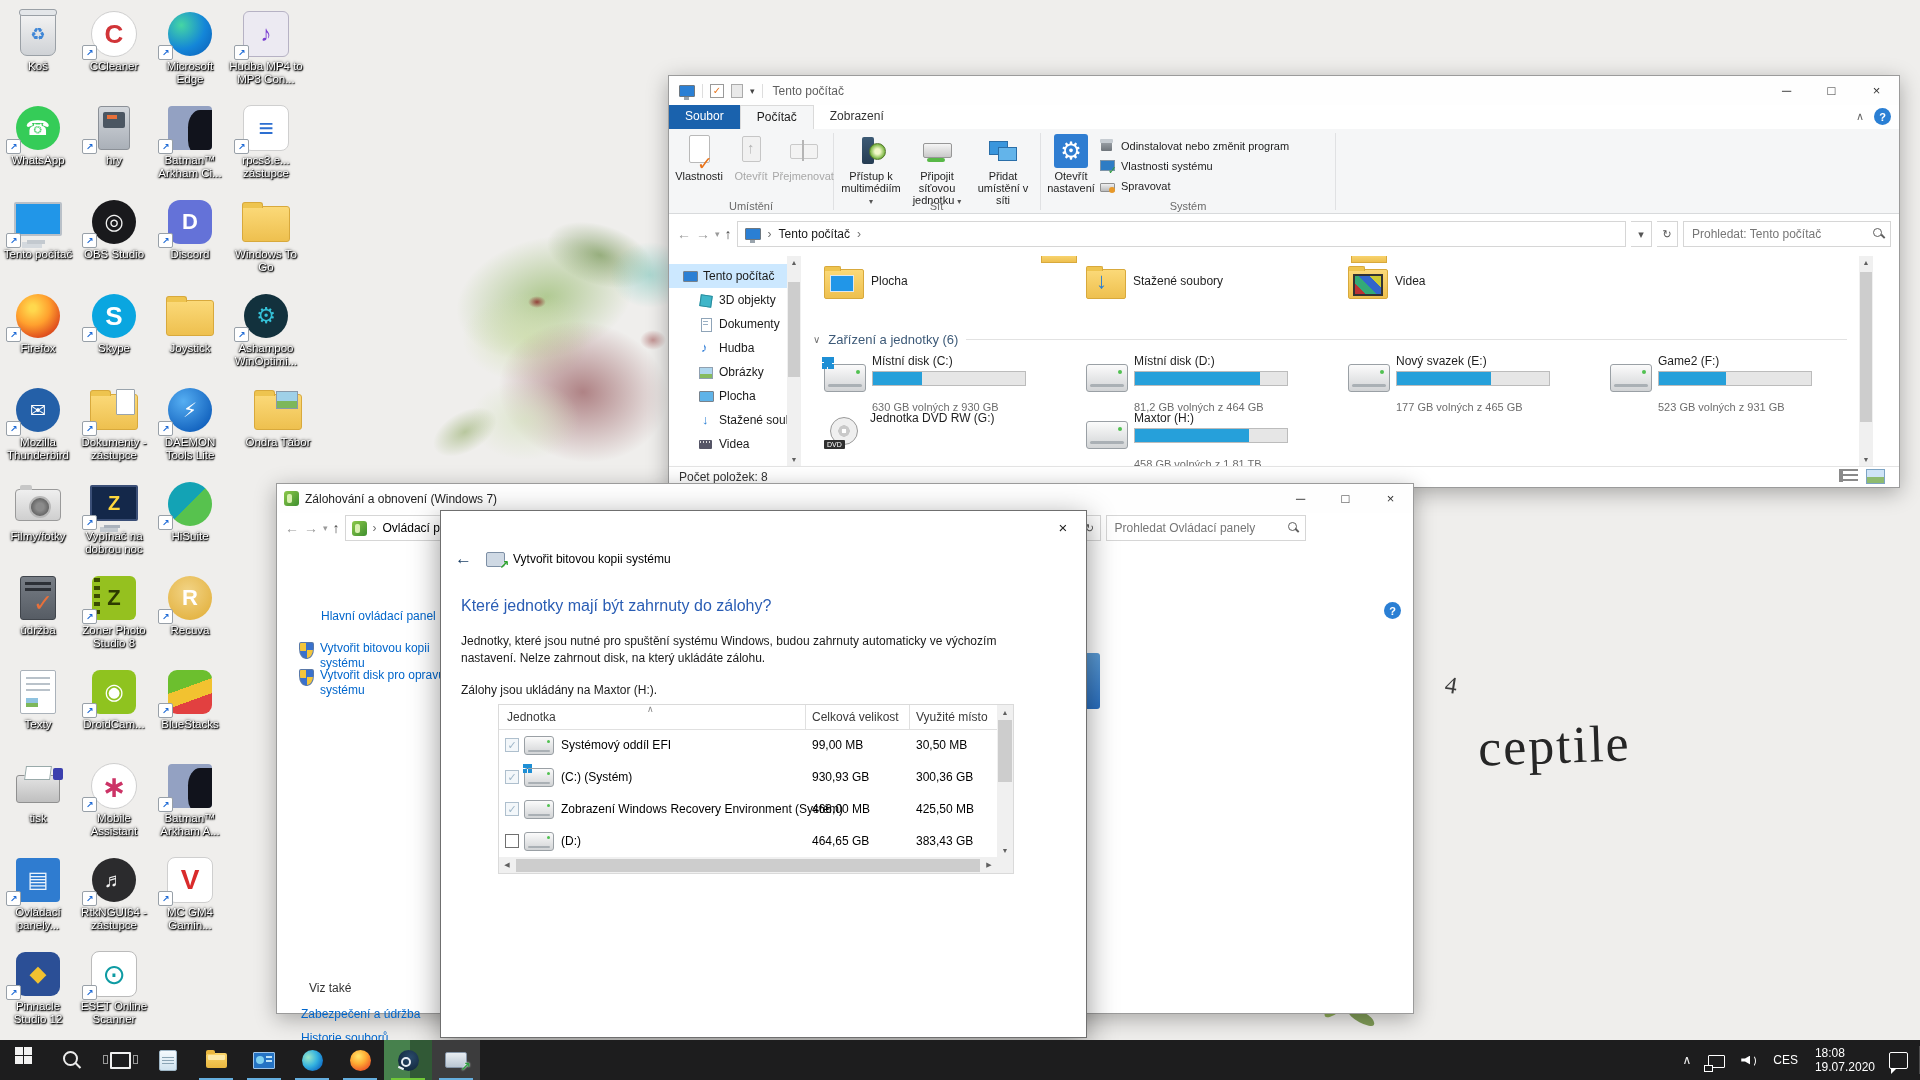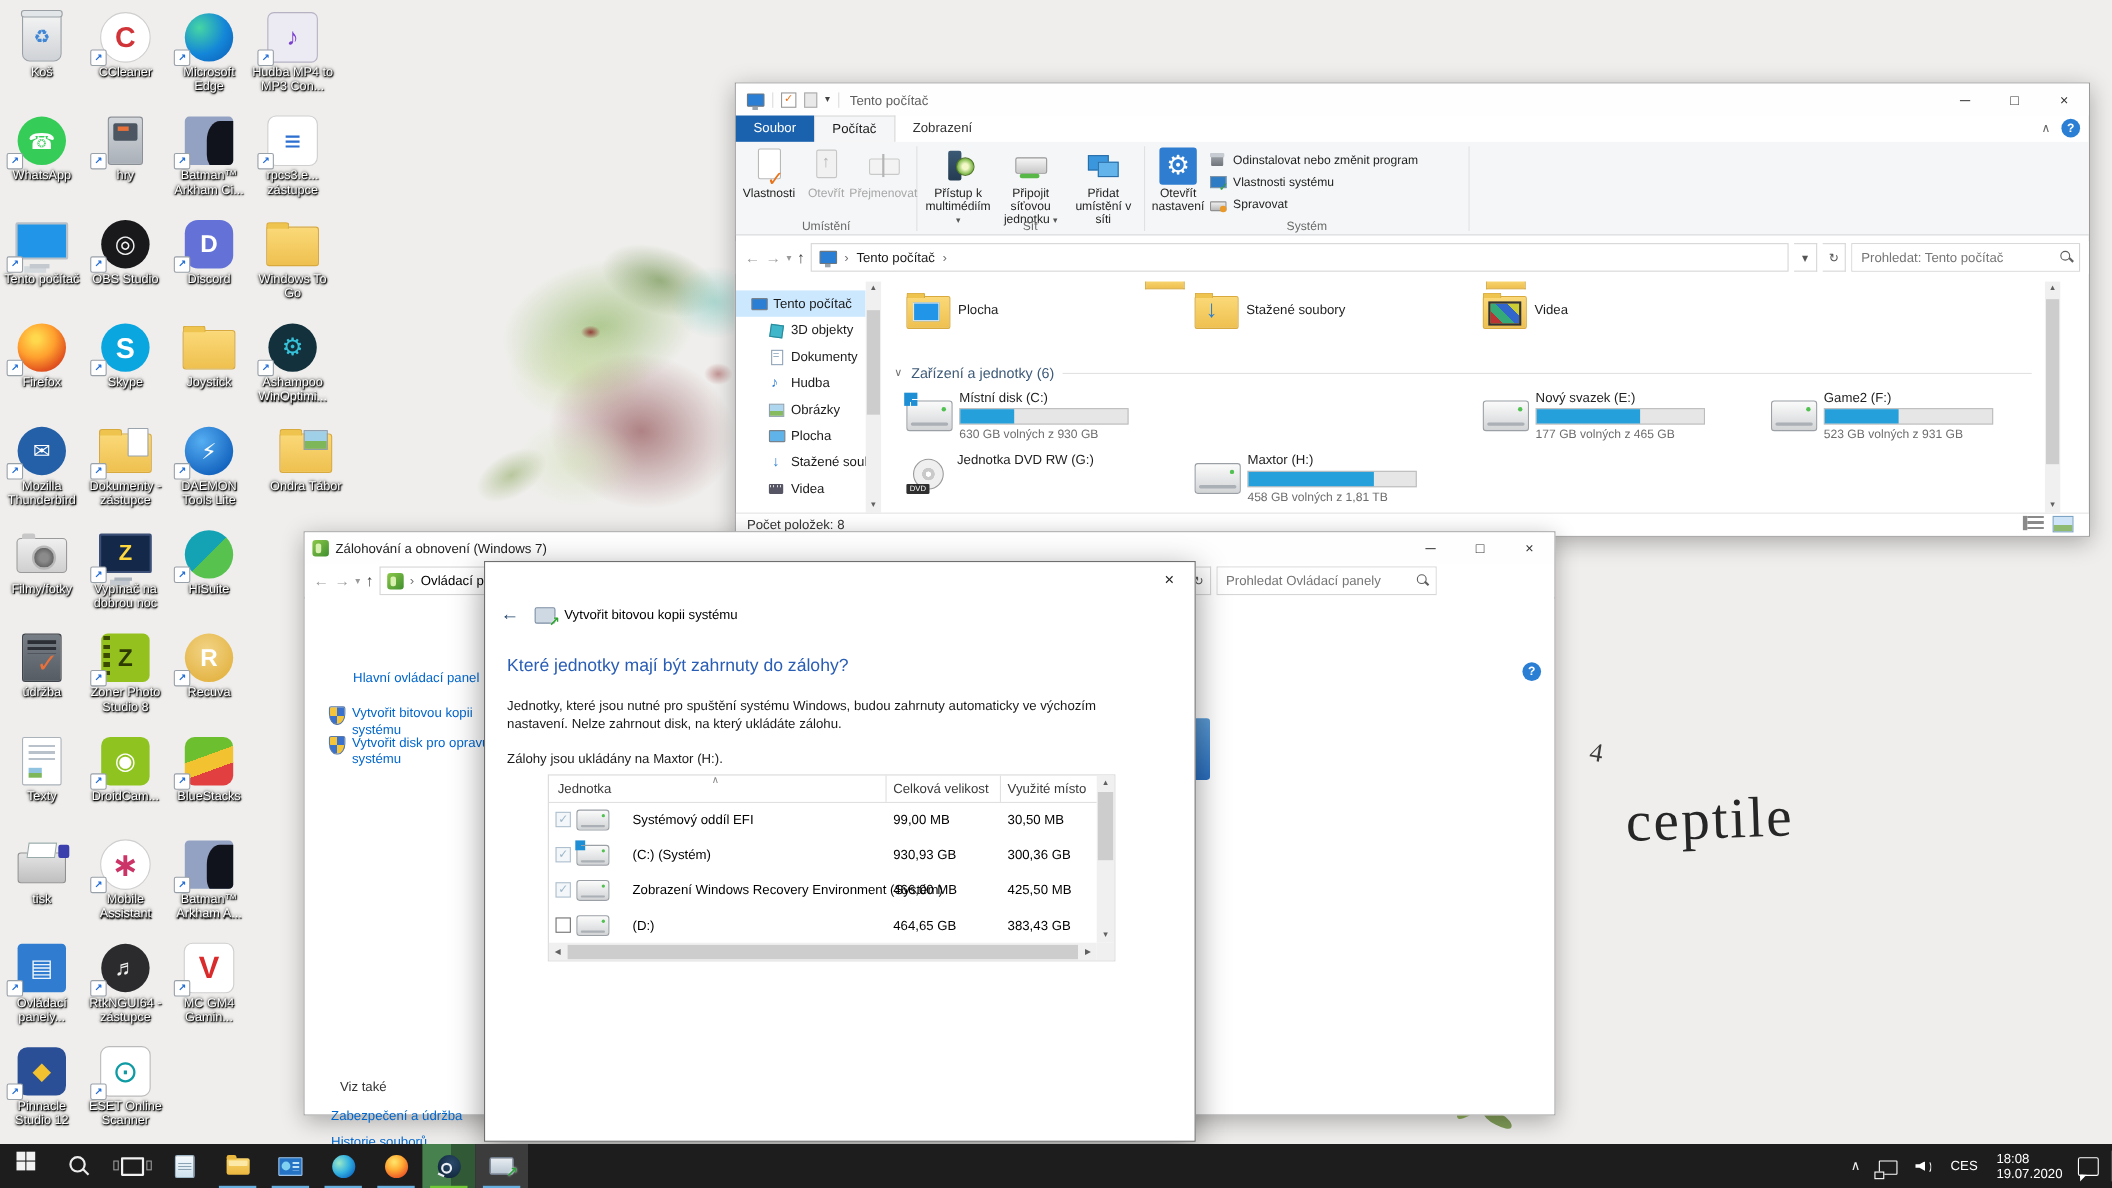"Místní disk (D:)" div.dtile { html: none -> <div> <span></span> <div> <div>Místní disk (D:)</div> <div> <div></div> </div> <div>81,2 GB volných z 464 GB</div> </div> </div> }
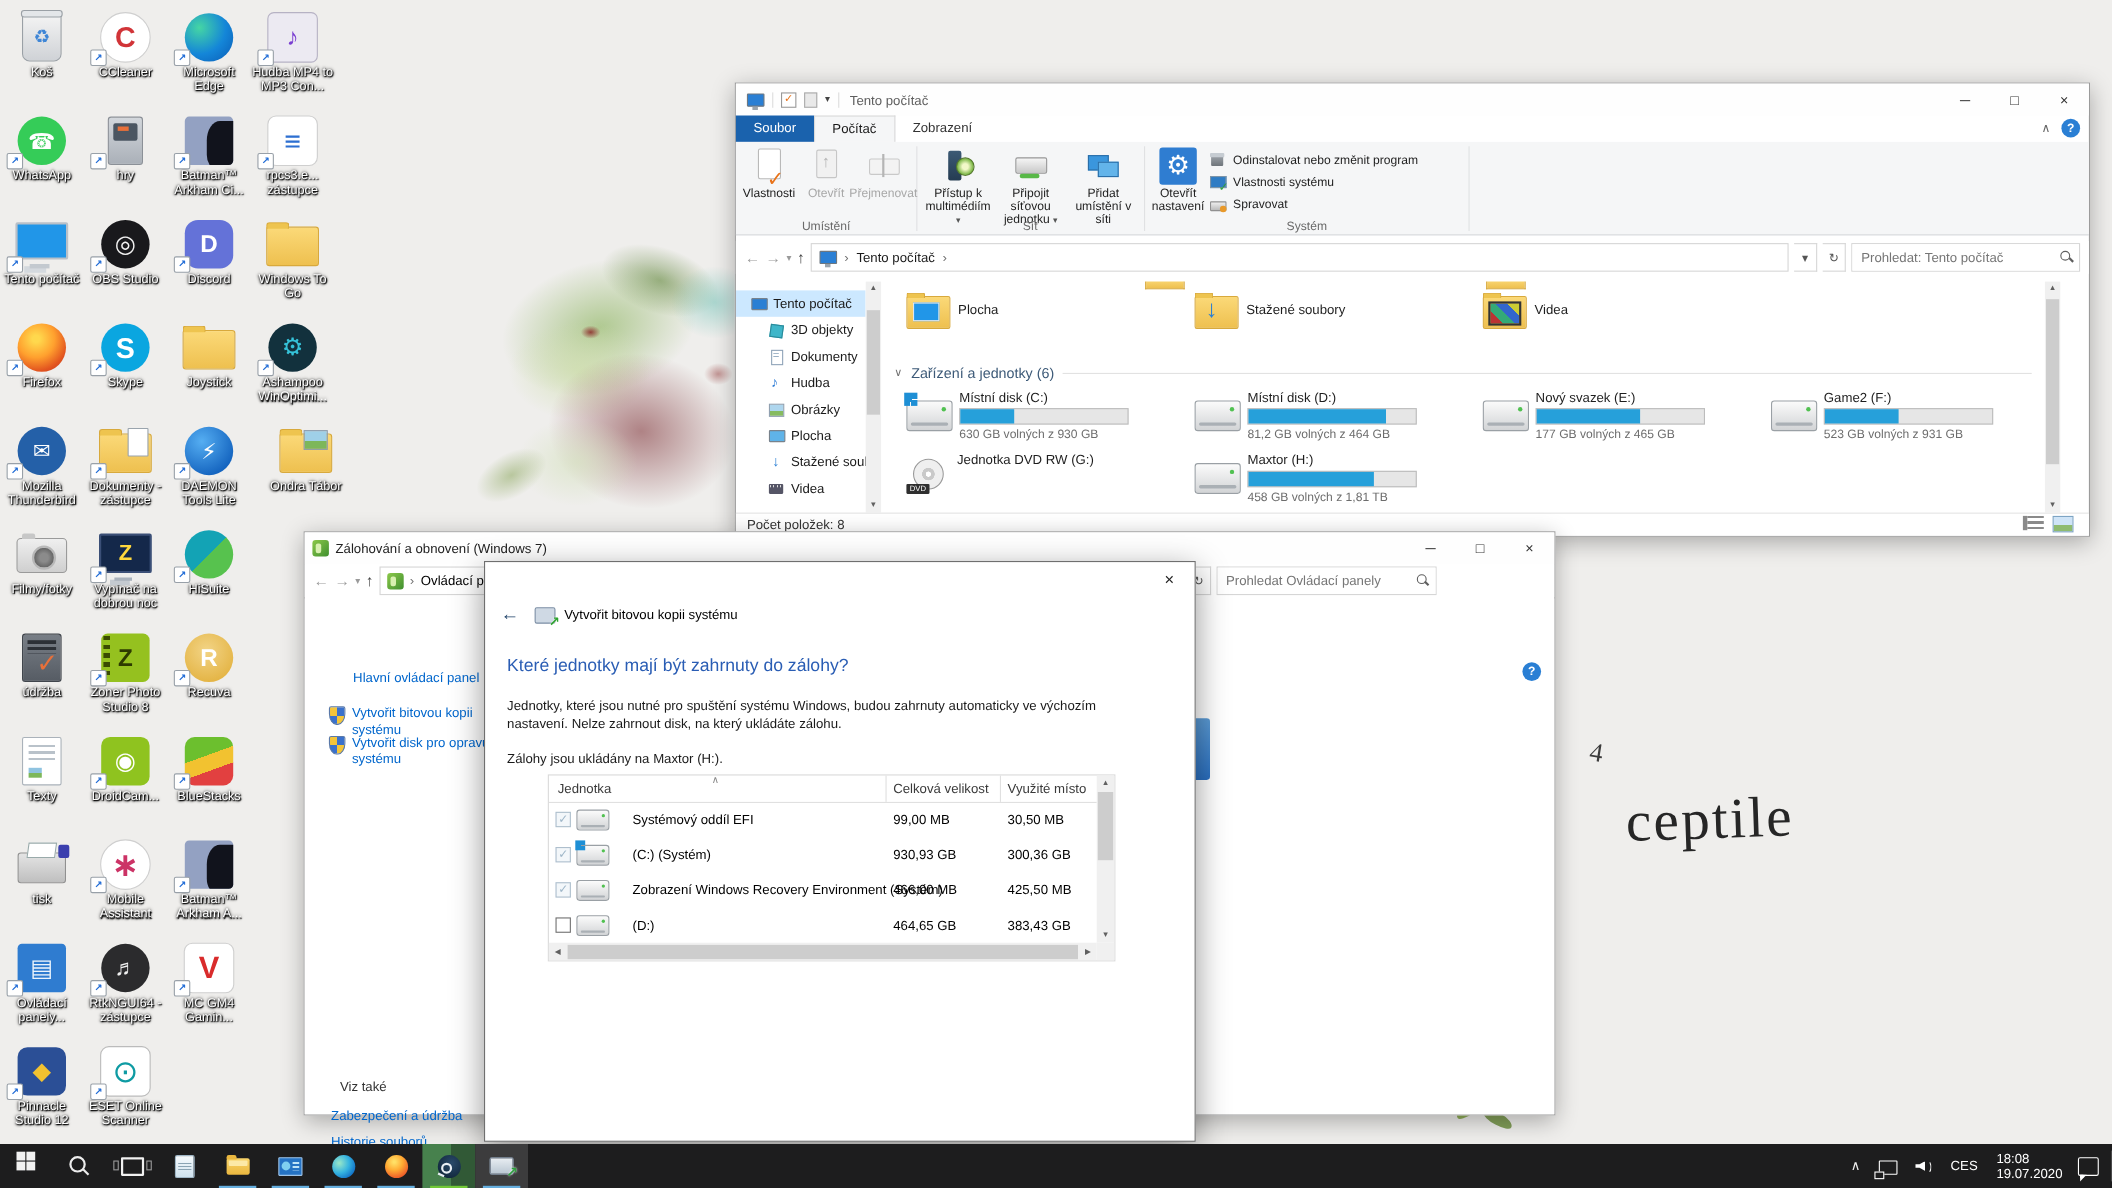"630 GB volných z 930" .dfree { margin-top: 3px -> 15px }
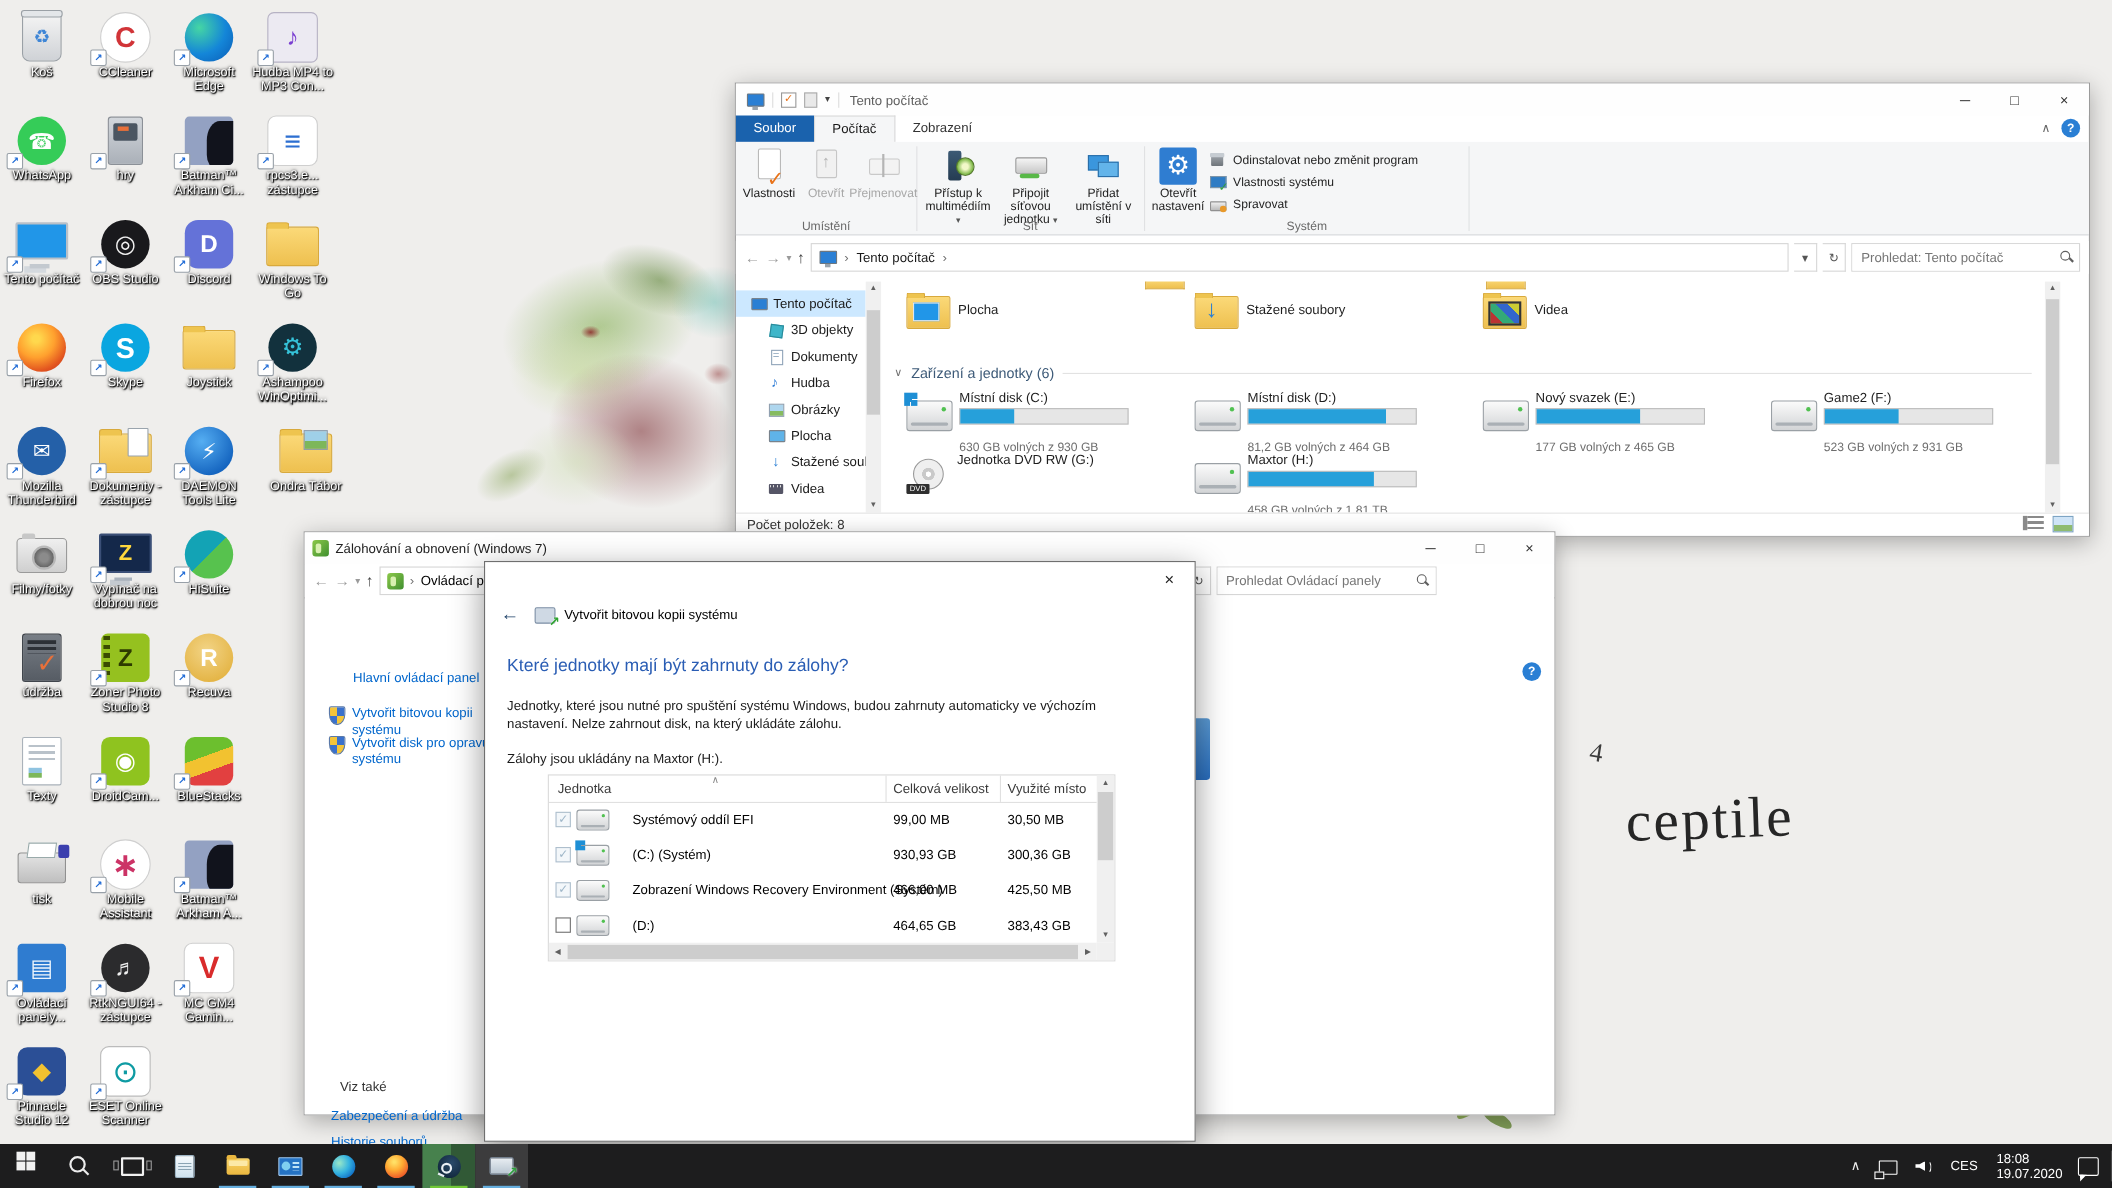"Systémový oddíl EFI" .trname { left: 76px -> 62px }
